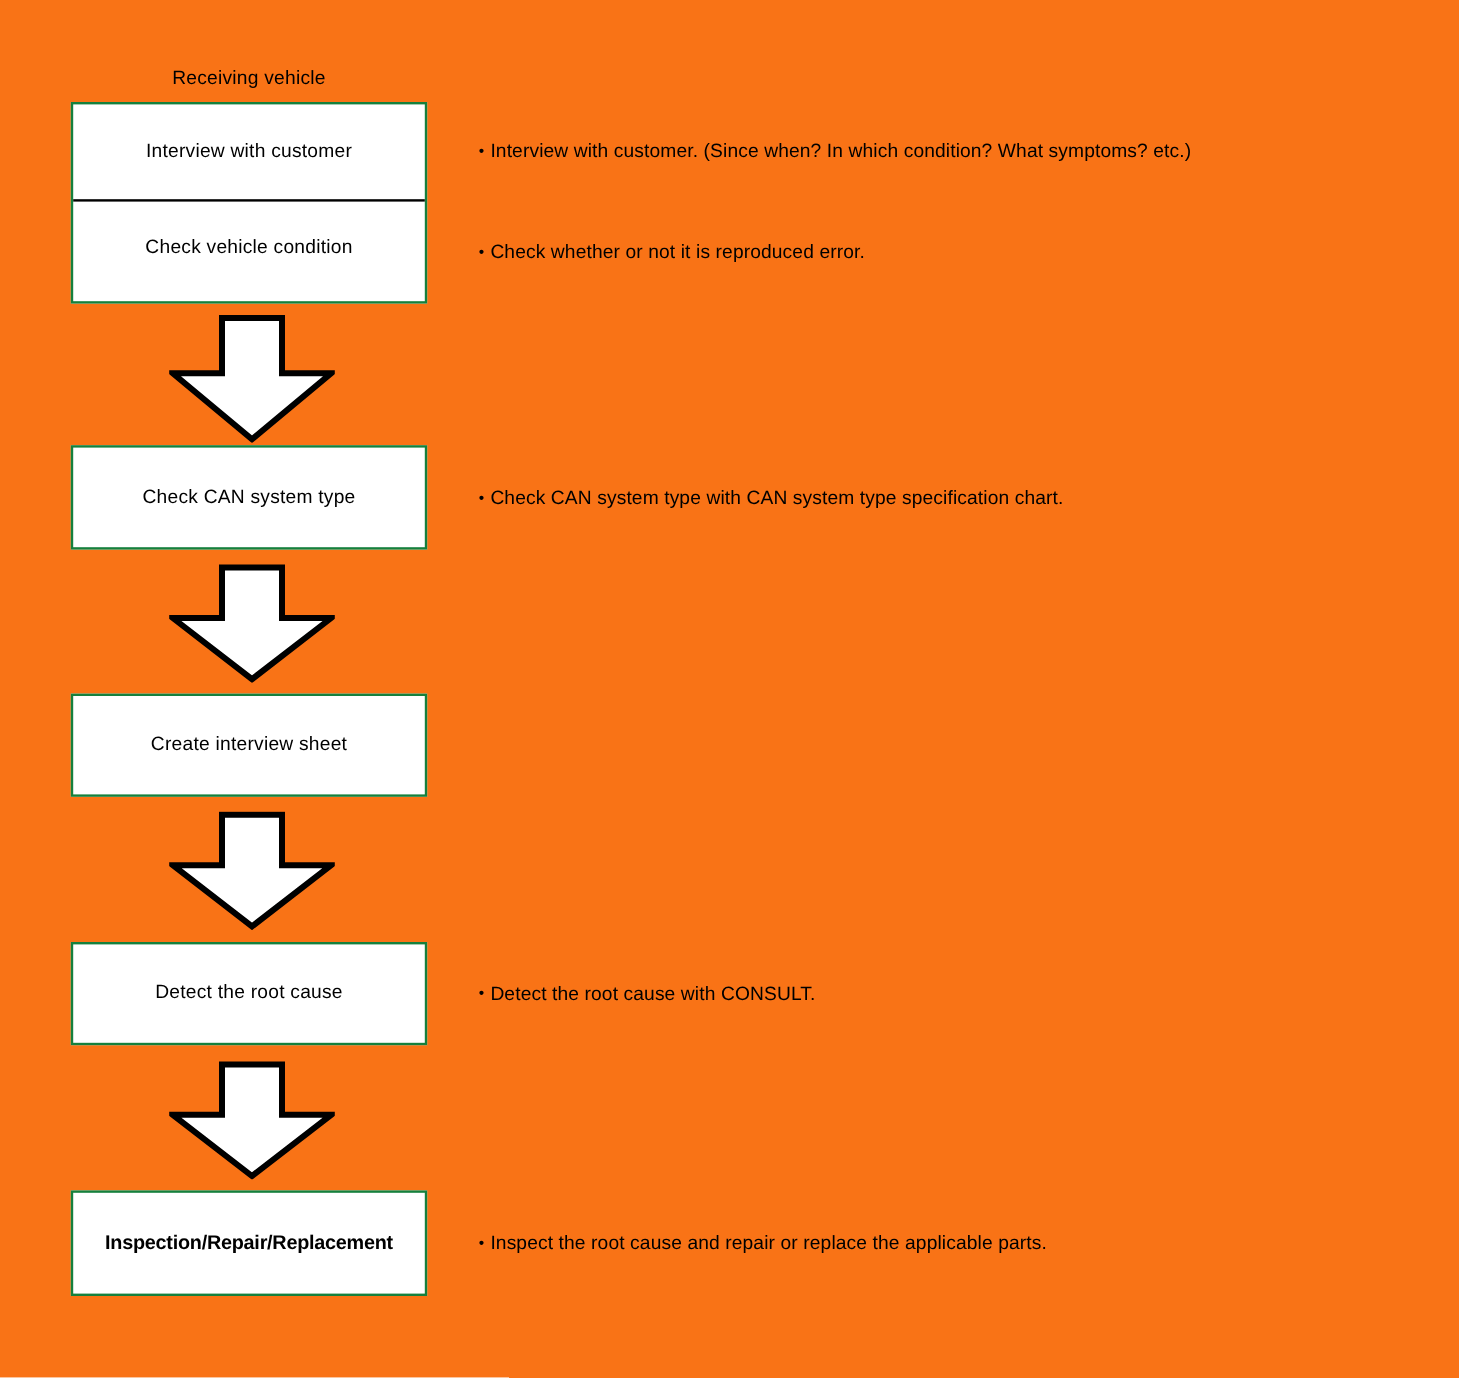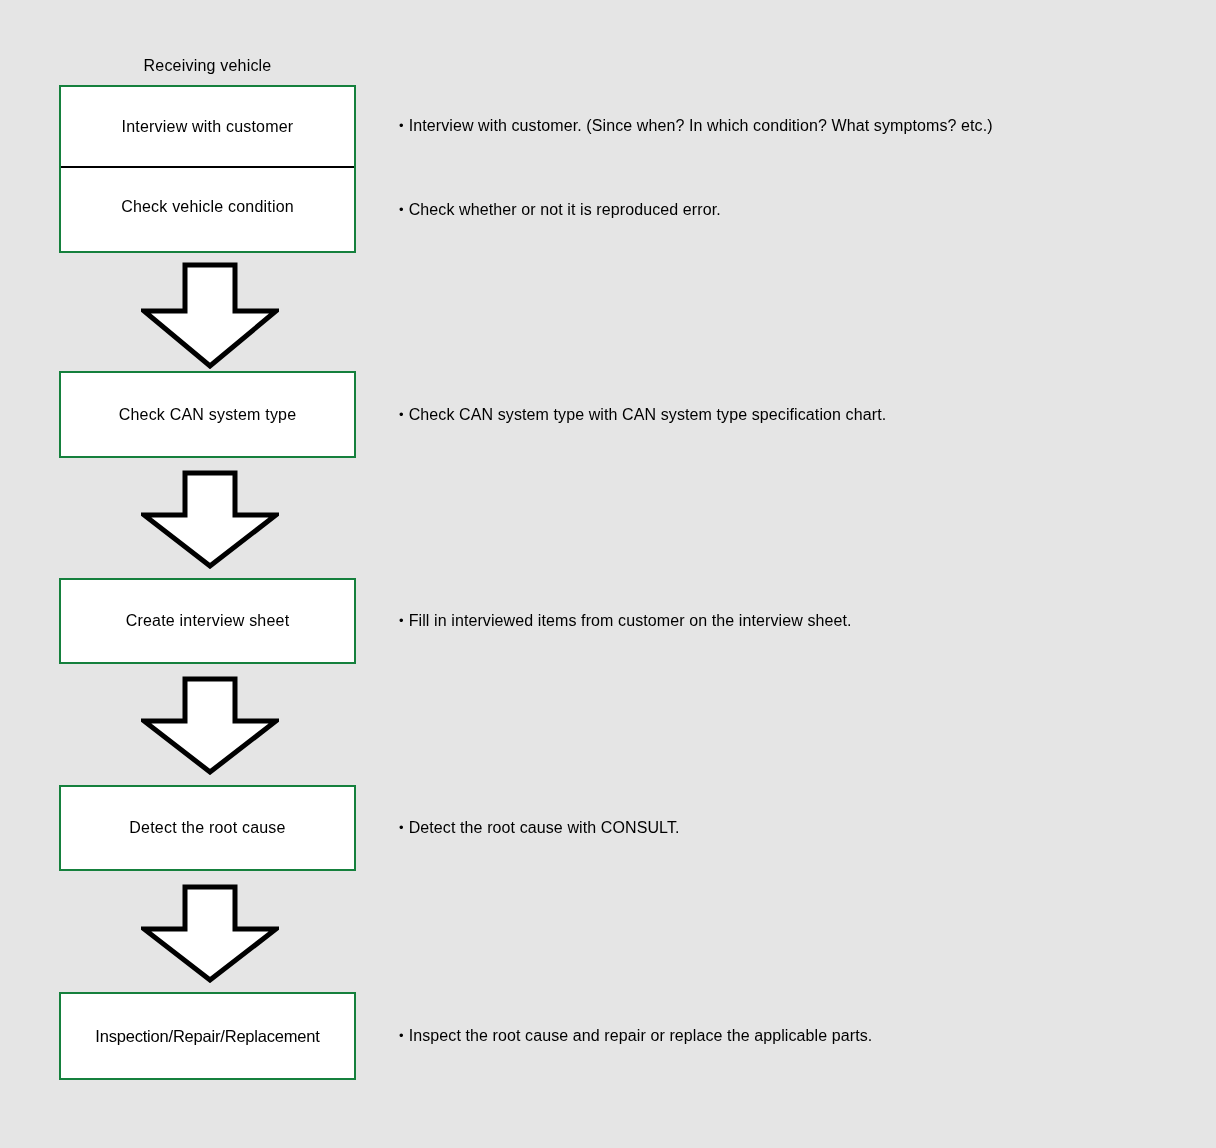"Receiving vehicle" #page { background: #e5e5e5 -> #f97316 }
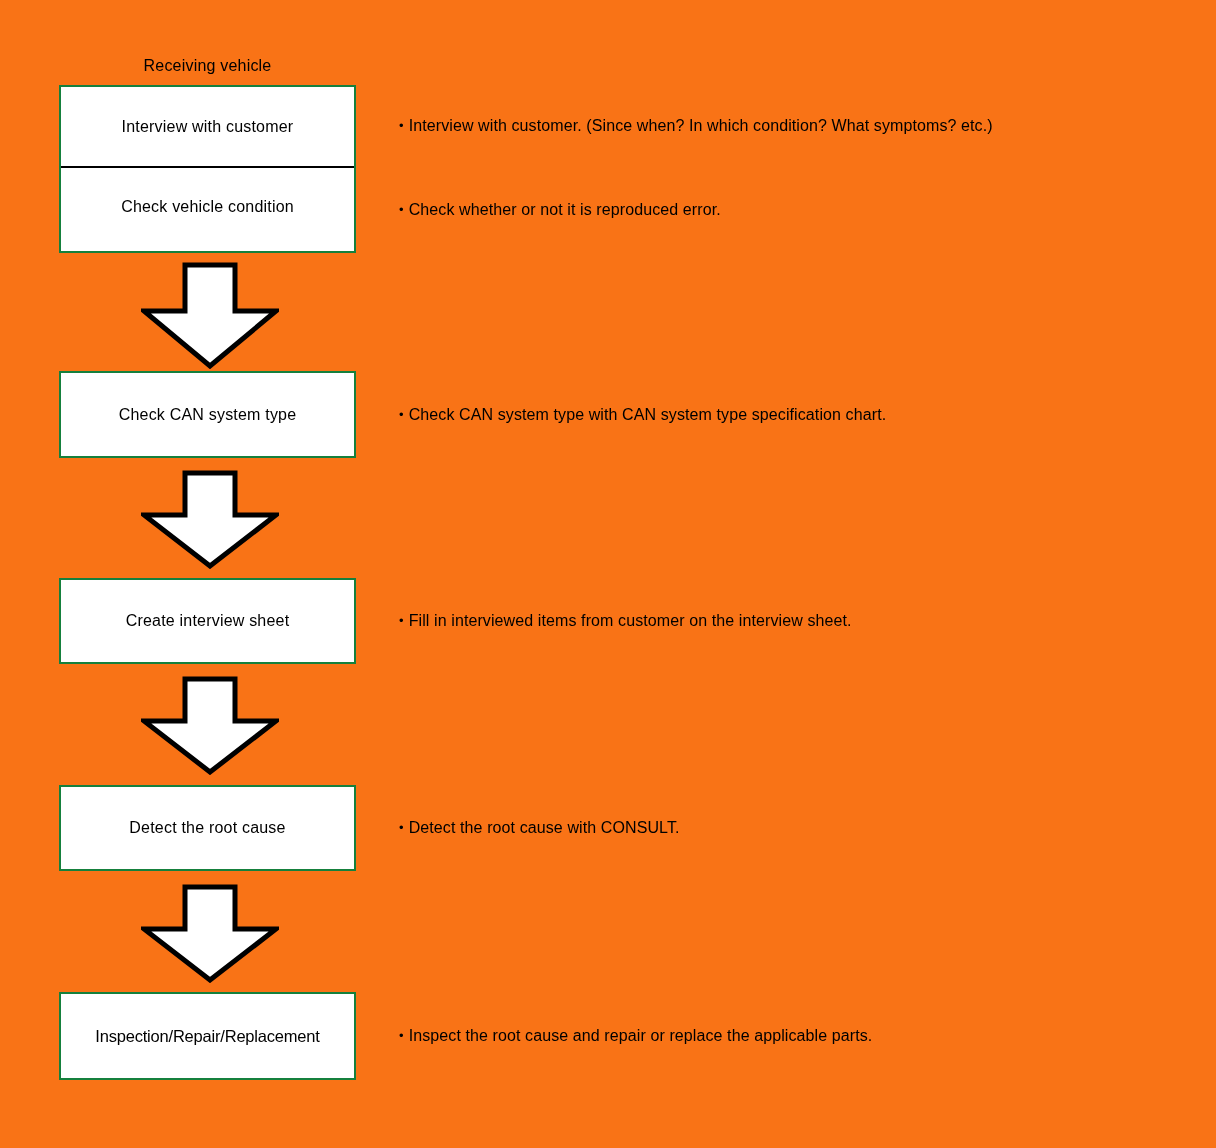"• Fill in interviewed items" div.desc { html: <div> <span>•</span><span>Fill in interviewed items from customer on the interview sheet.</span> </div> -> none }
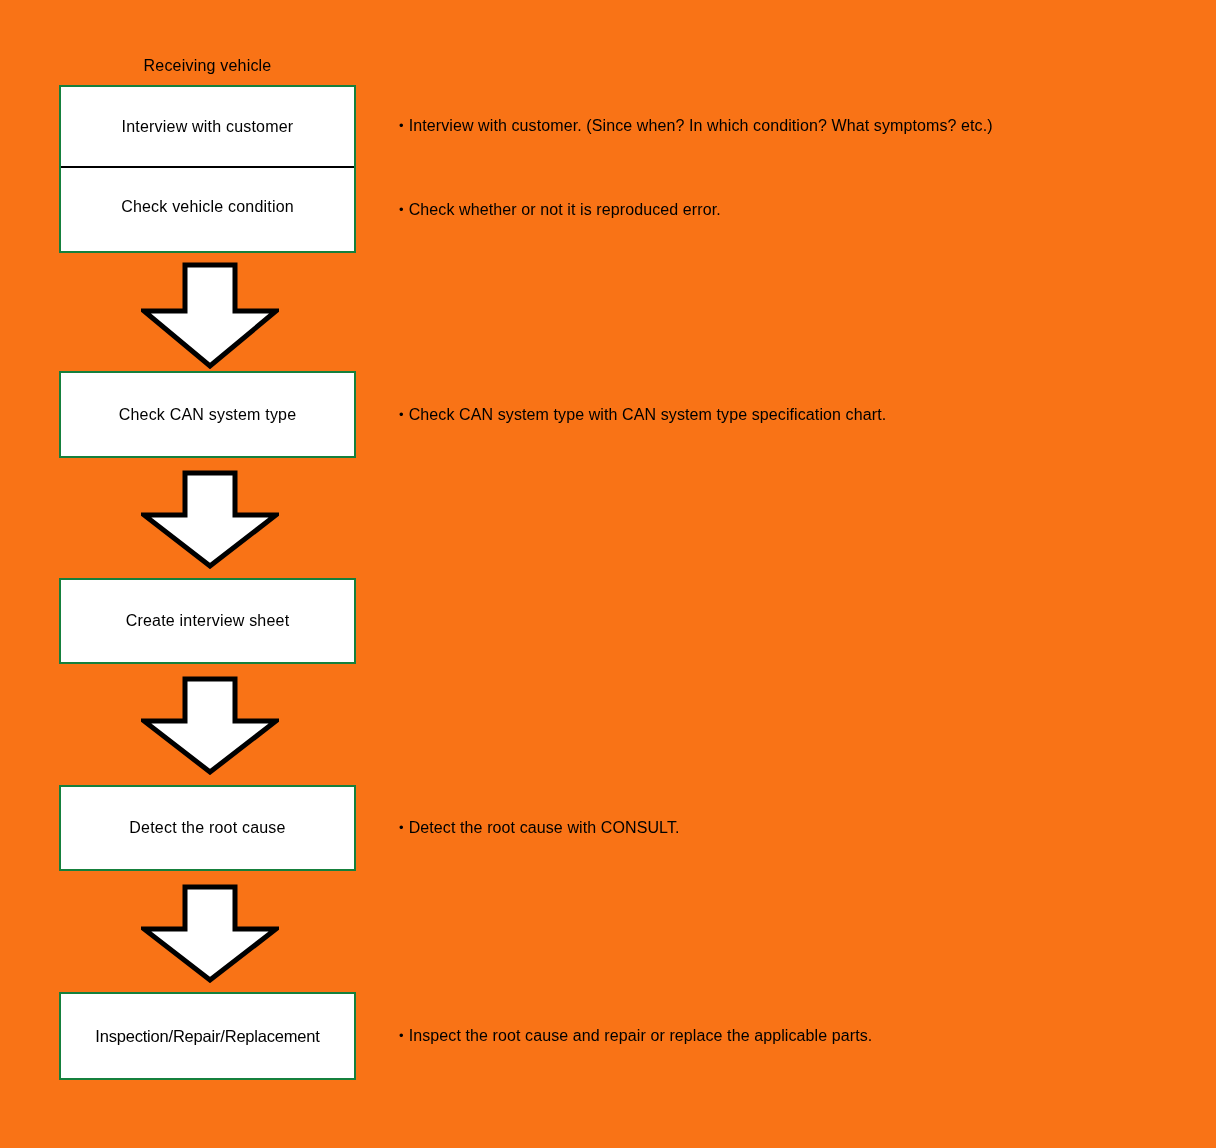"Inspection/Repair/Replacement" div.proc-box { font-weight: none -> bold }
